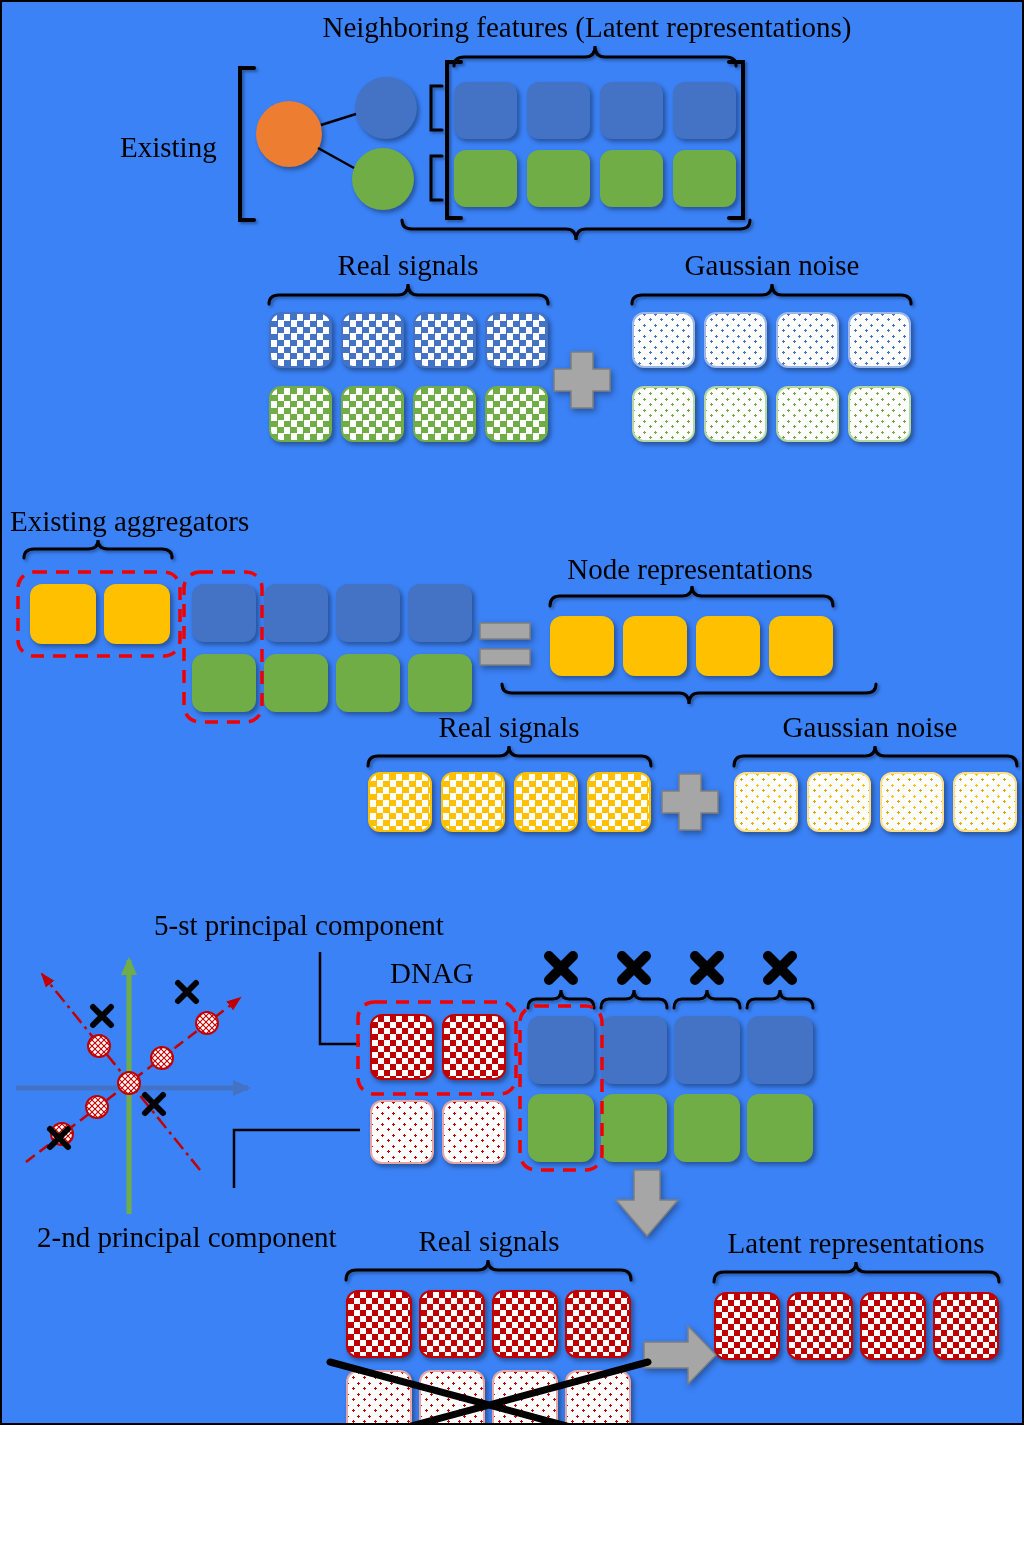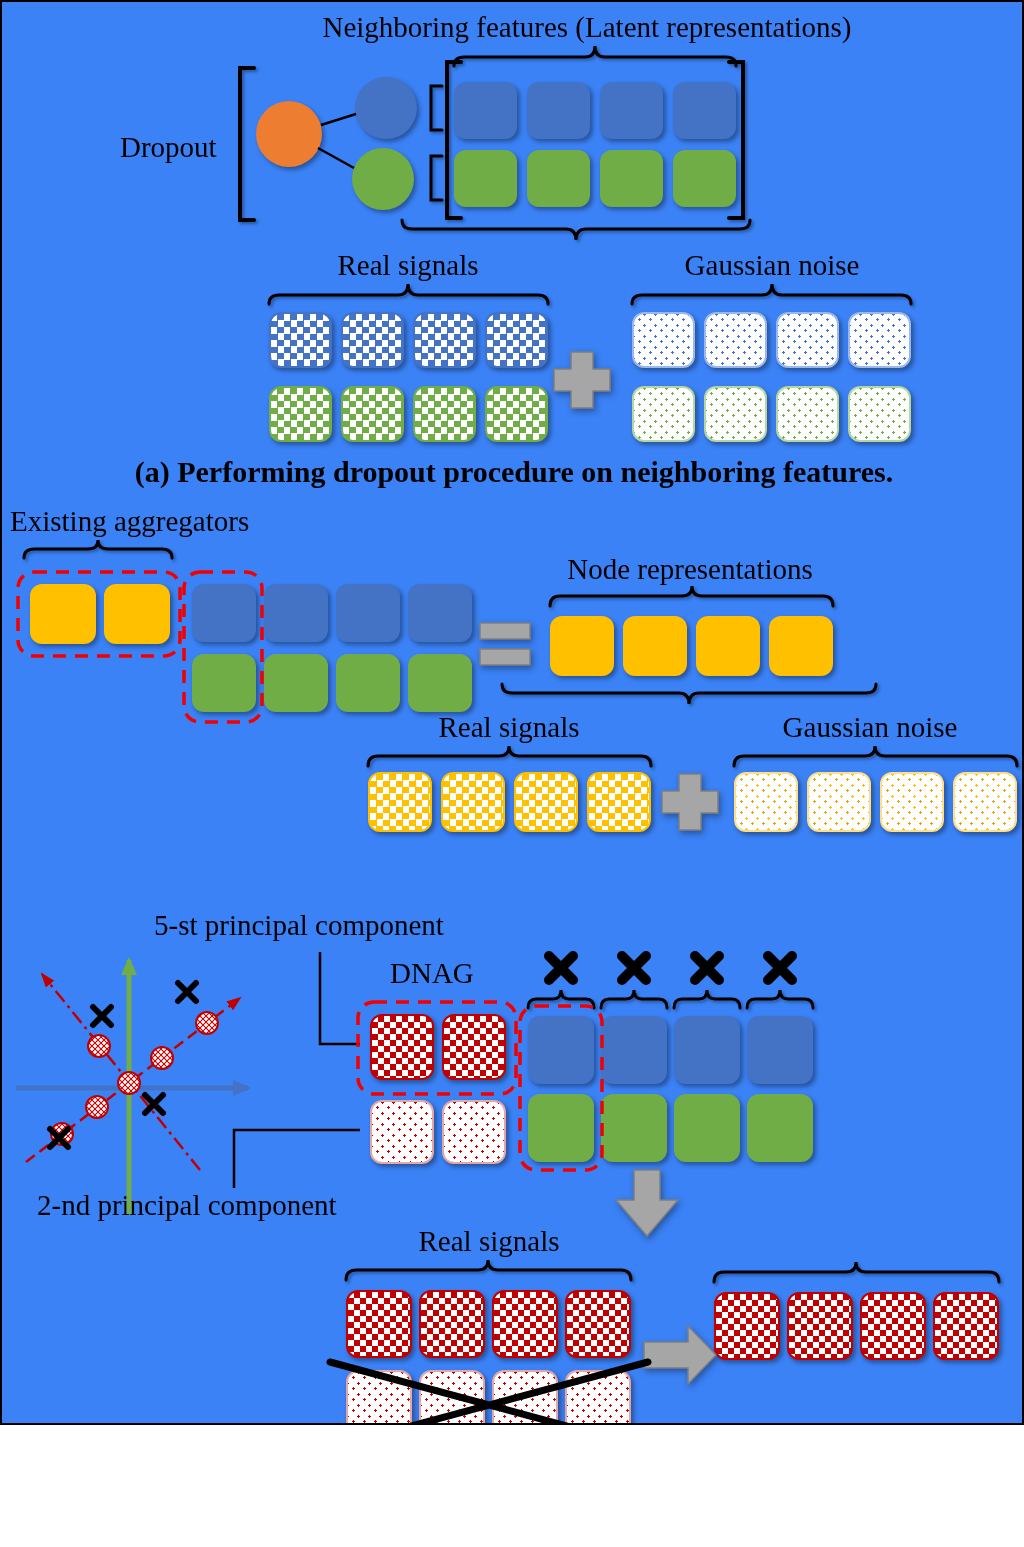"Dropout" div.lbl { text: Dropout -> Existing }
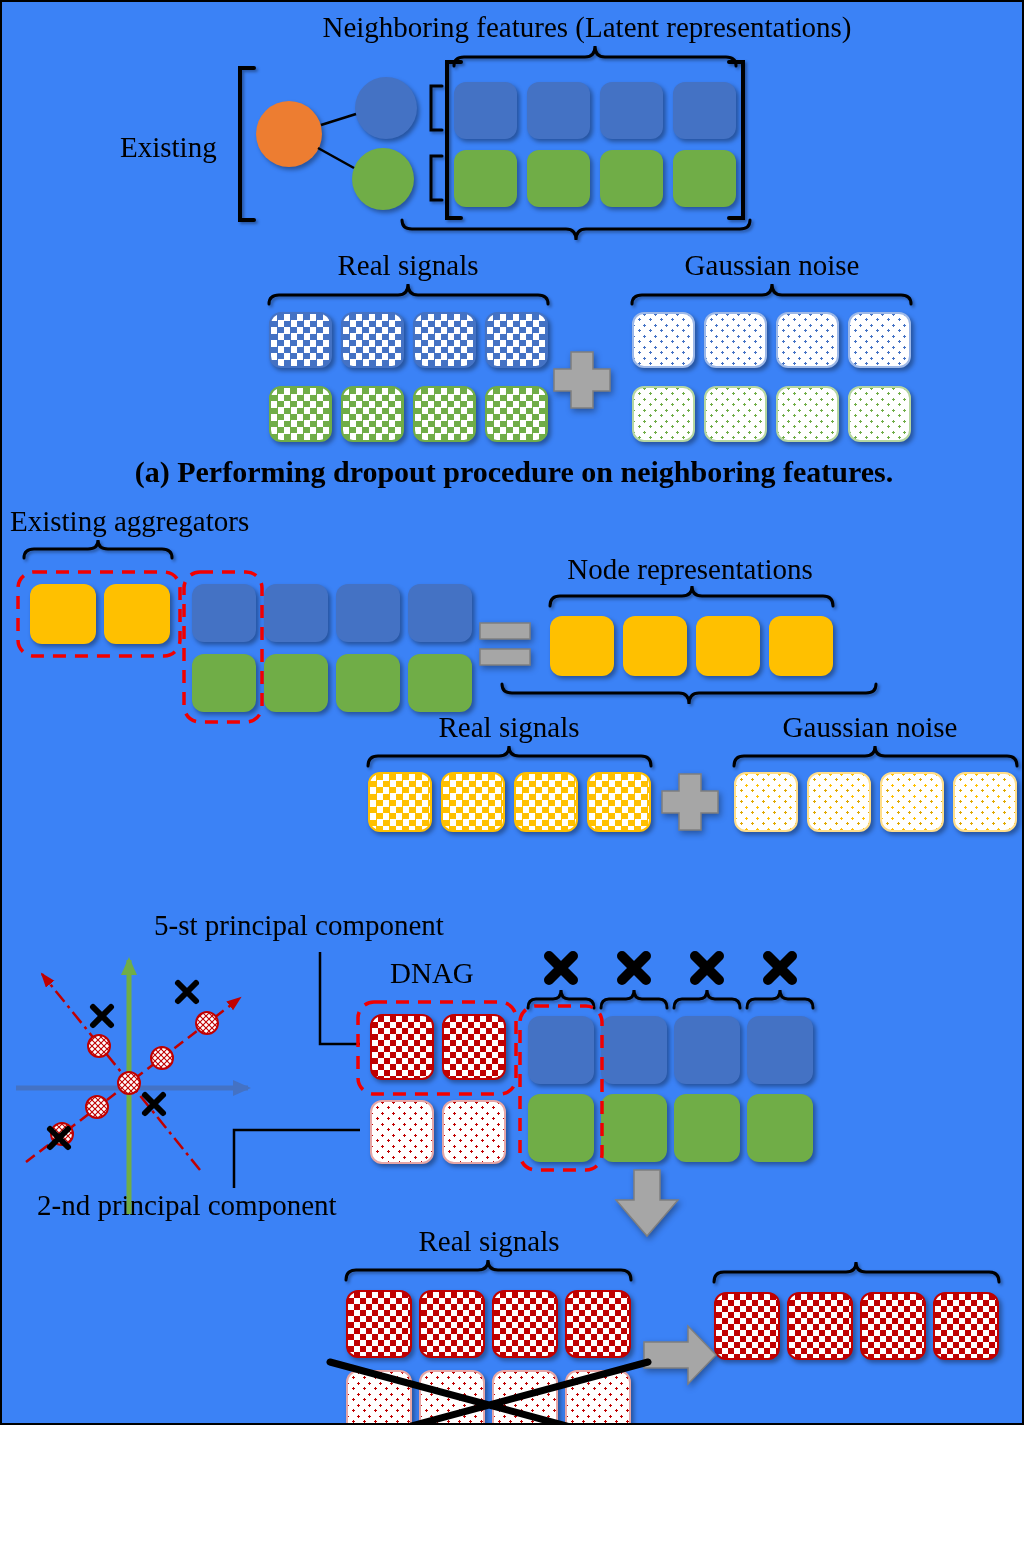"(a) Performing dropout procedure on" div.lbl { html: <div>(a) Performing dropout procedure on neighboring features.</div> -> none }
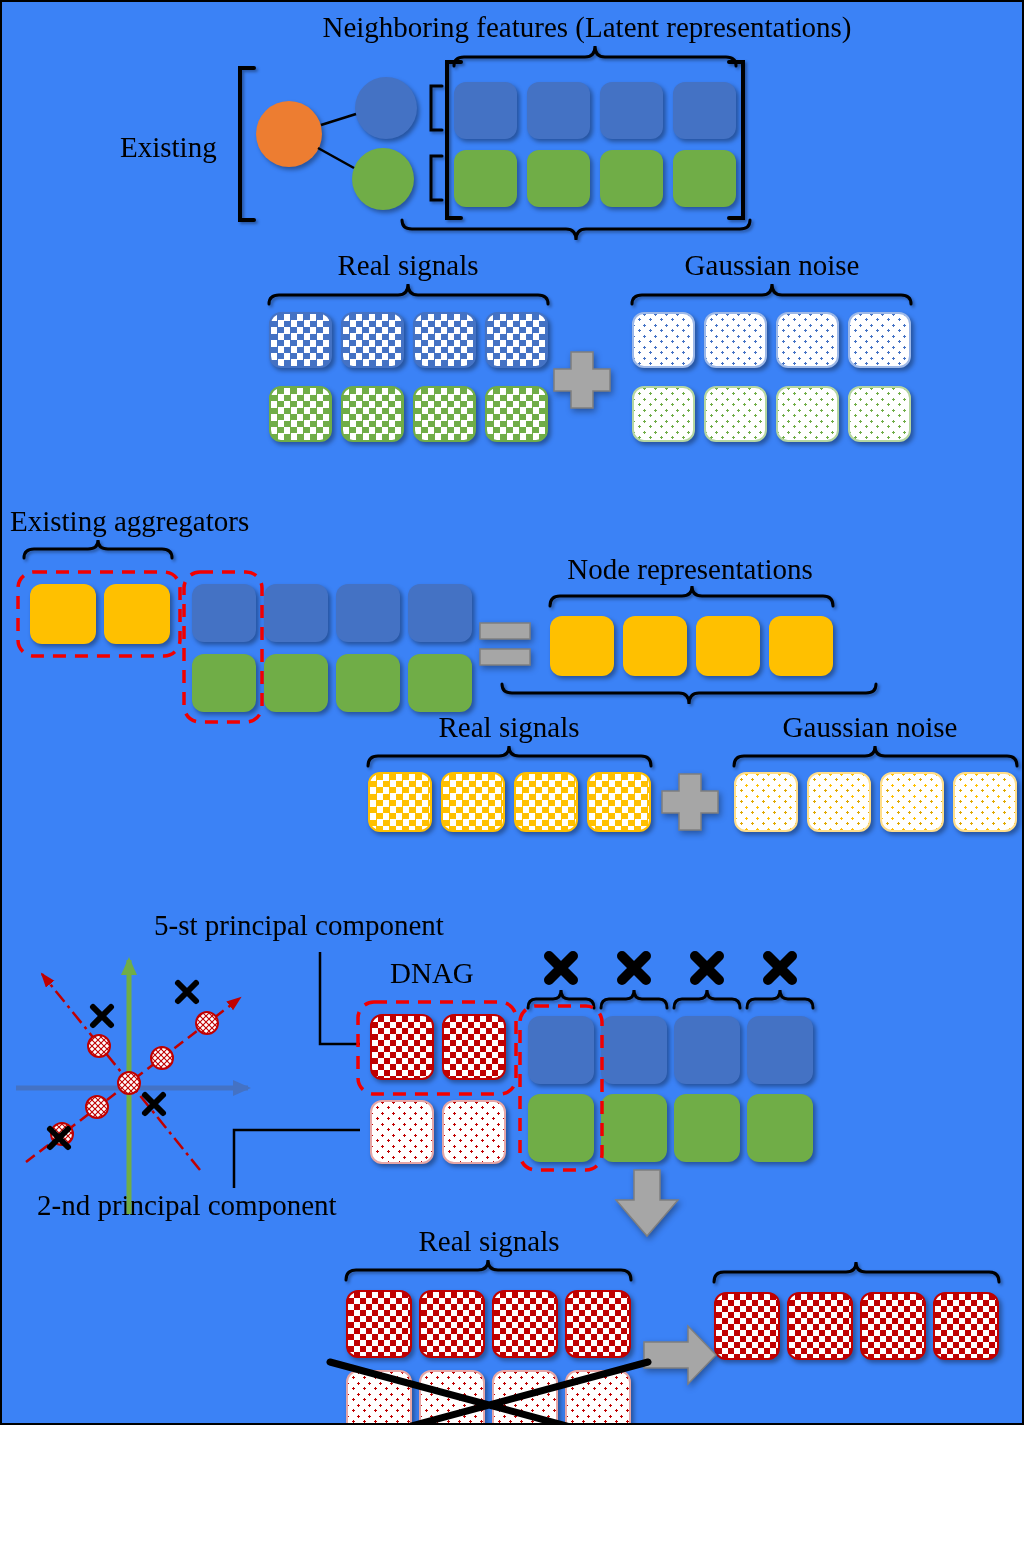"2-nd principal component" div.lbl { top: 1188px -> 1220px }
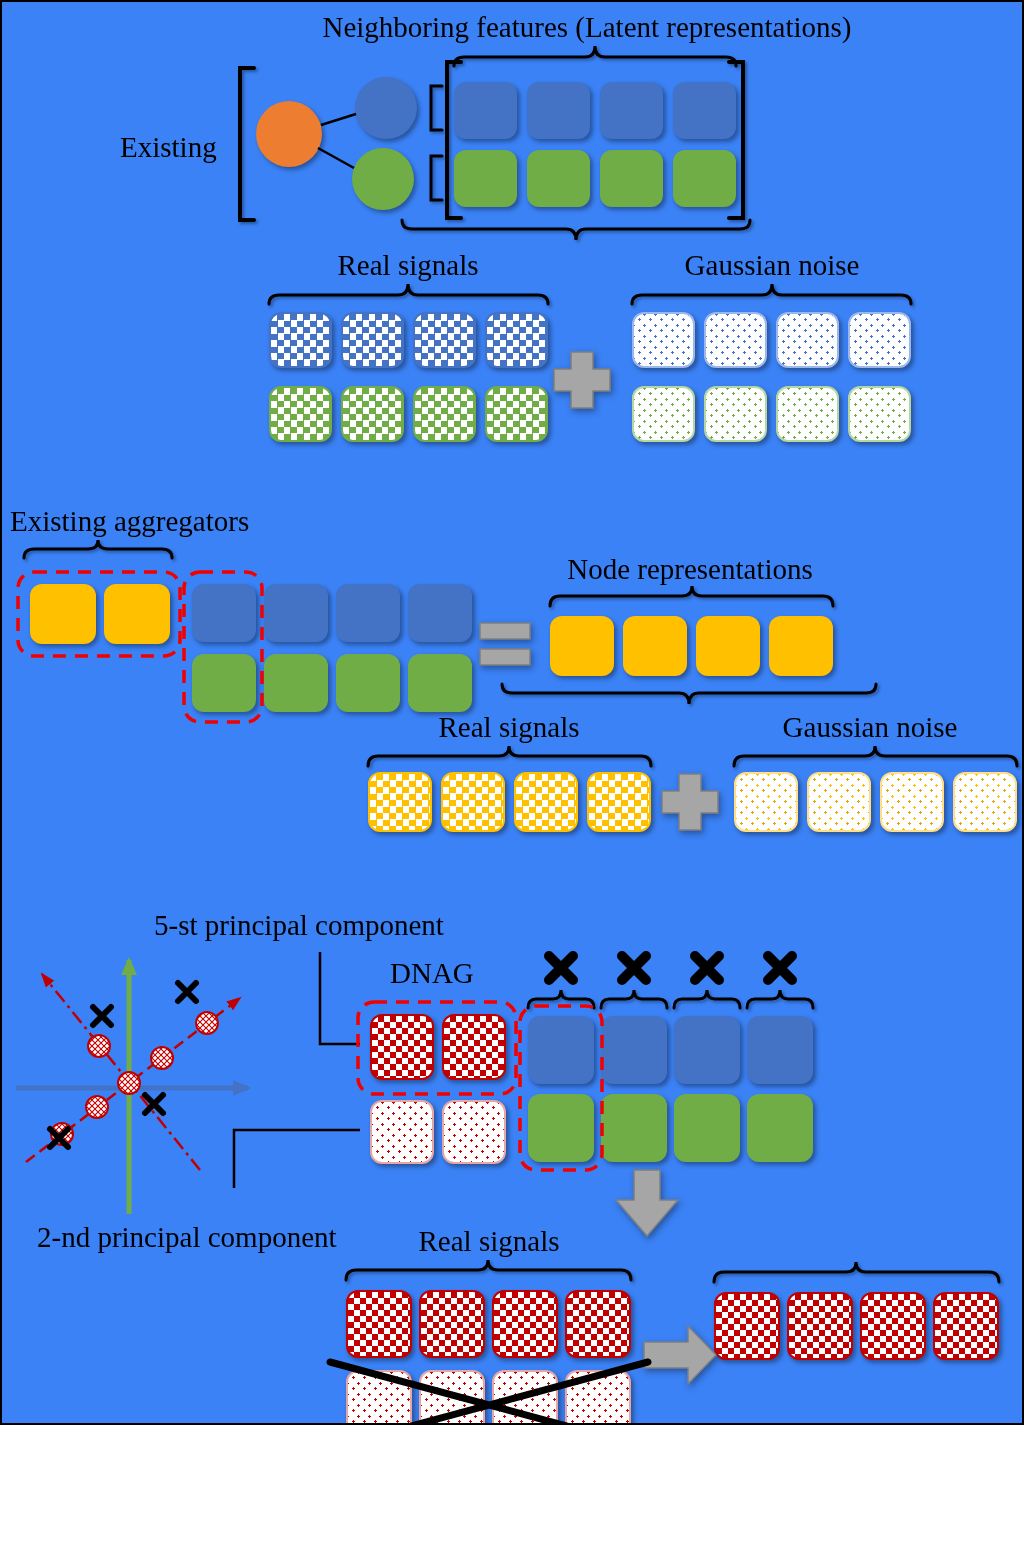"Latent representations" div.lbl { html: none -> <div>Latent representations</div> }
